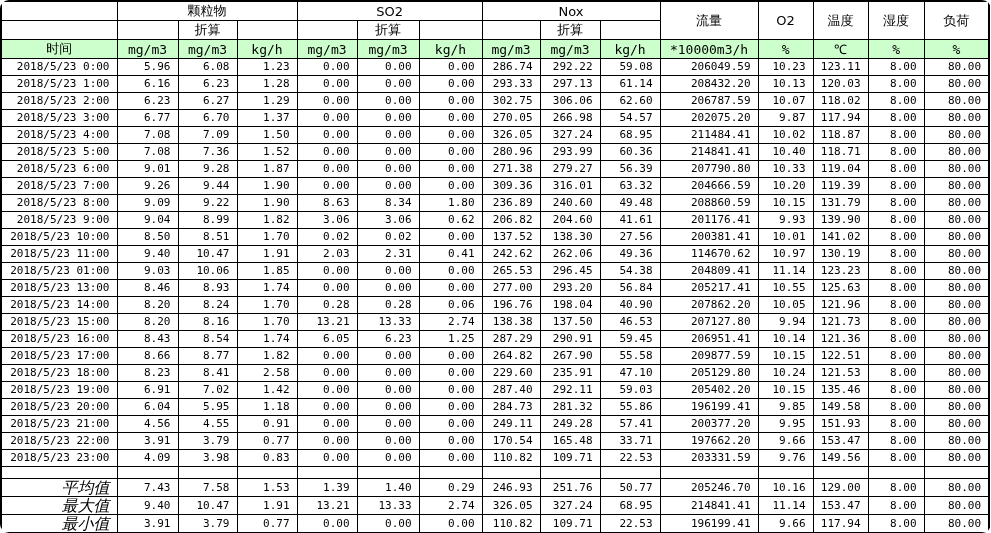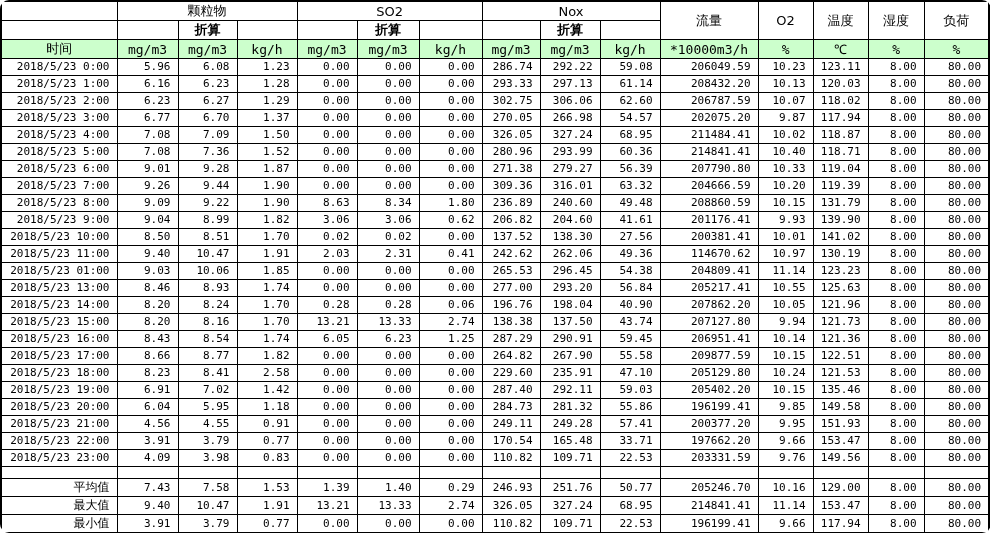"折算" tr.hdr2 td, tr.hdr2 th { font-weight: bold -> none }
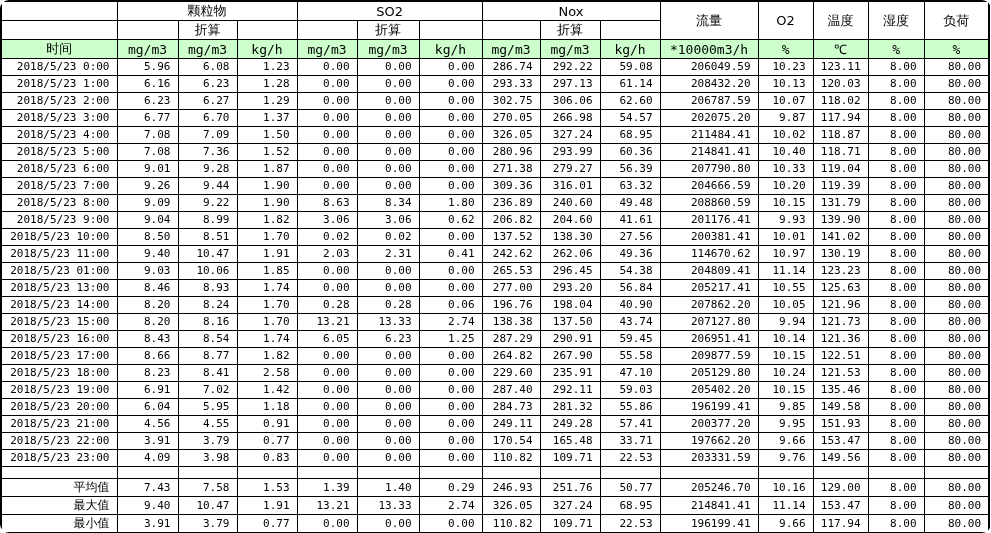"43.74" td.num { text: 43.74 -> 46.53 }
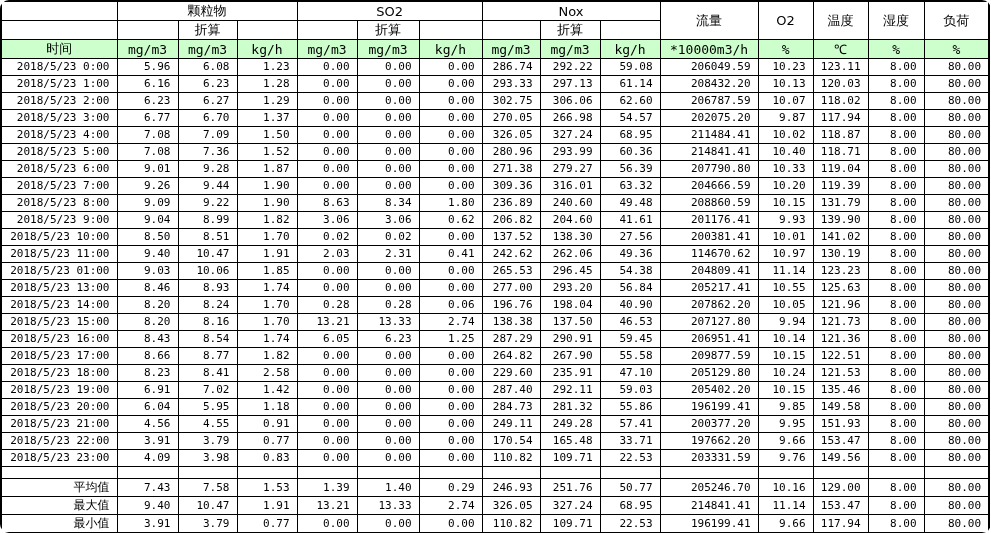"平均值" td.label-right { font-size: 12px -> 16px; font-style: none -> italic }
